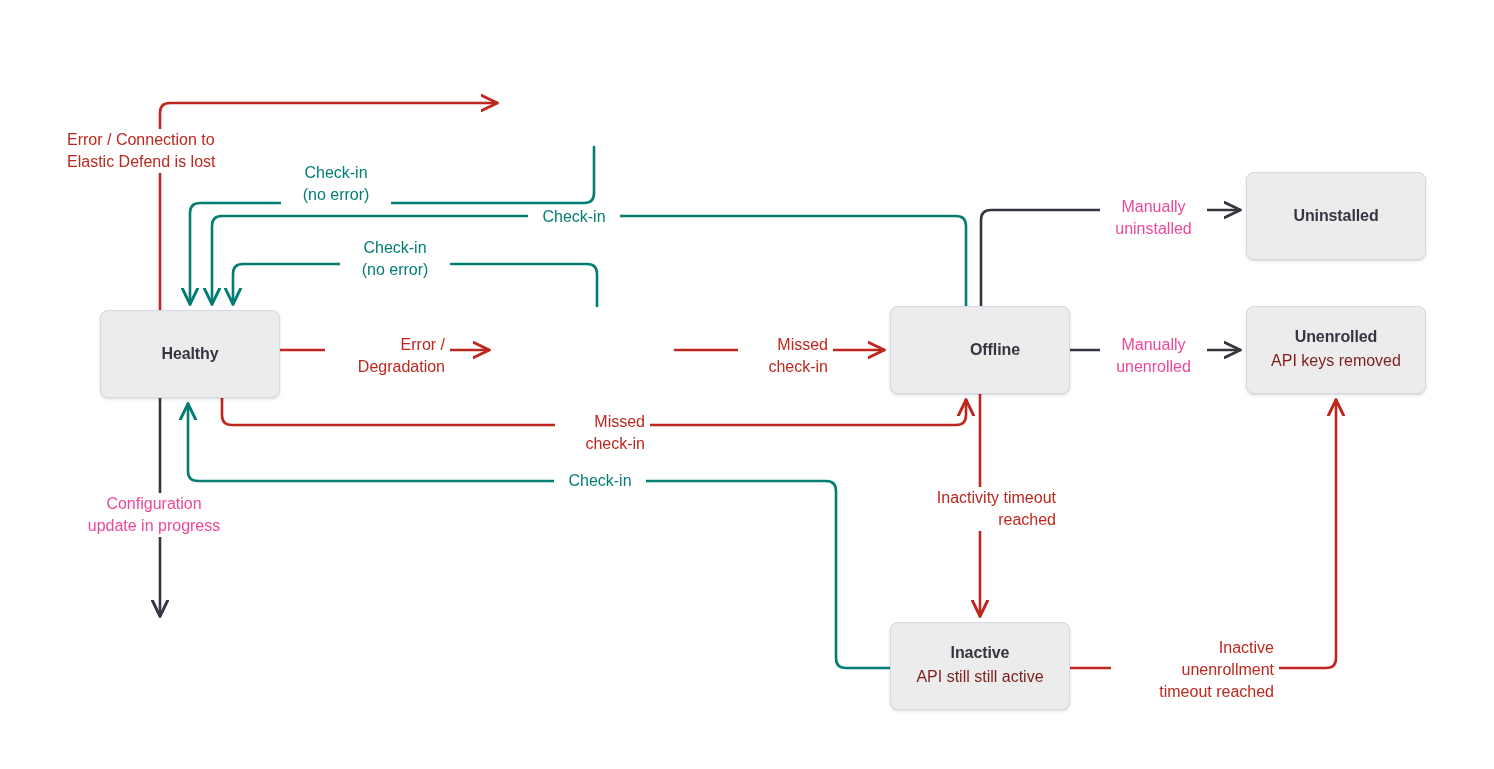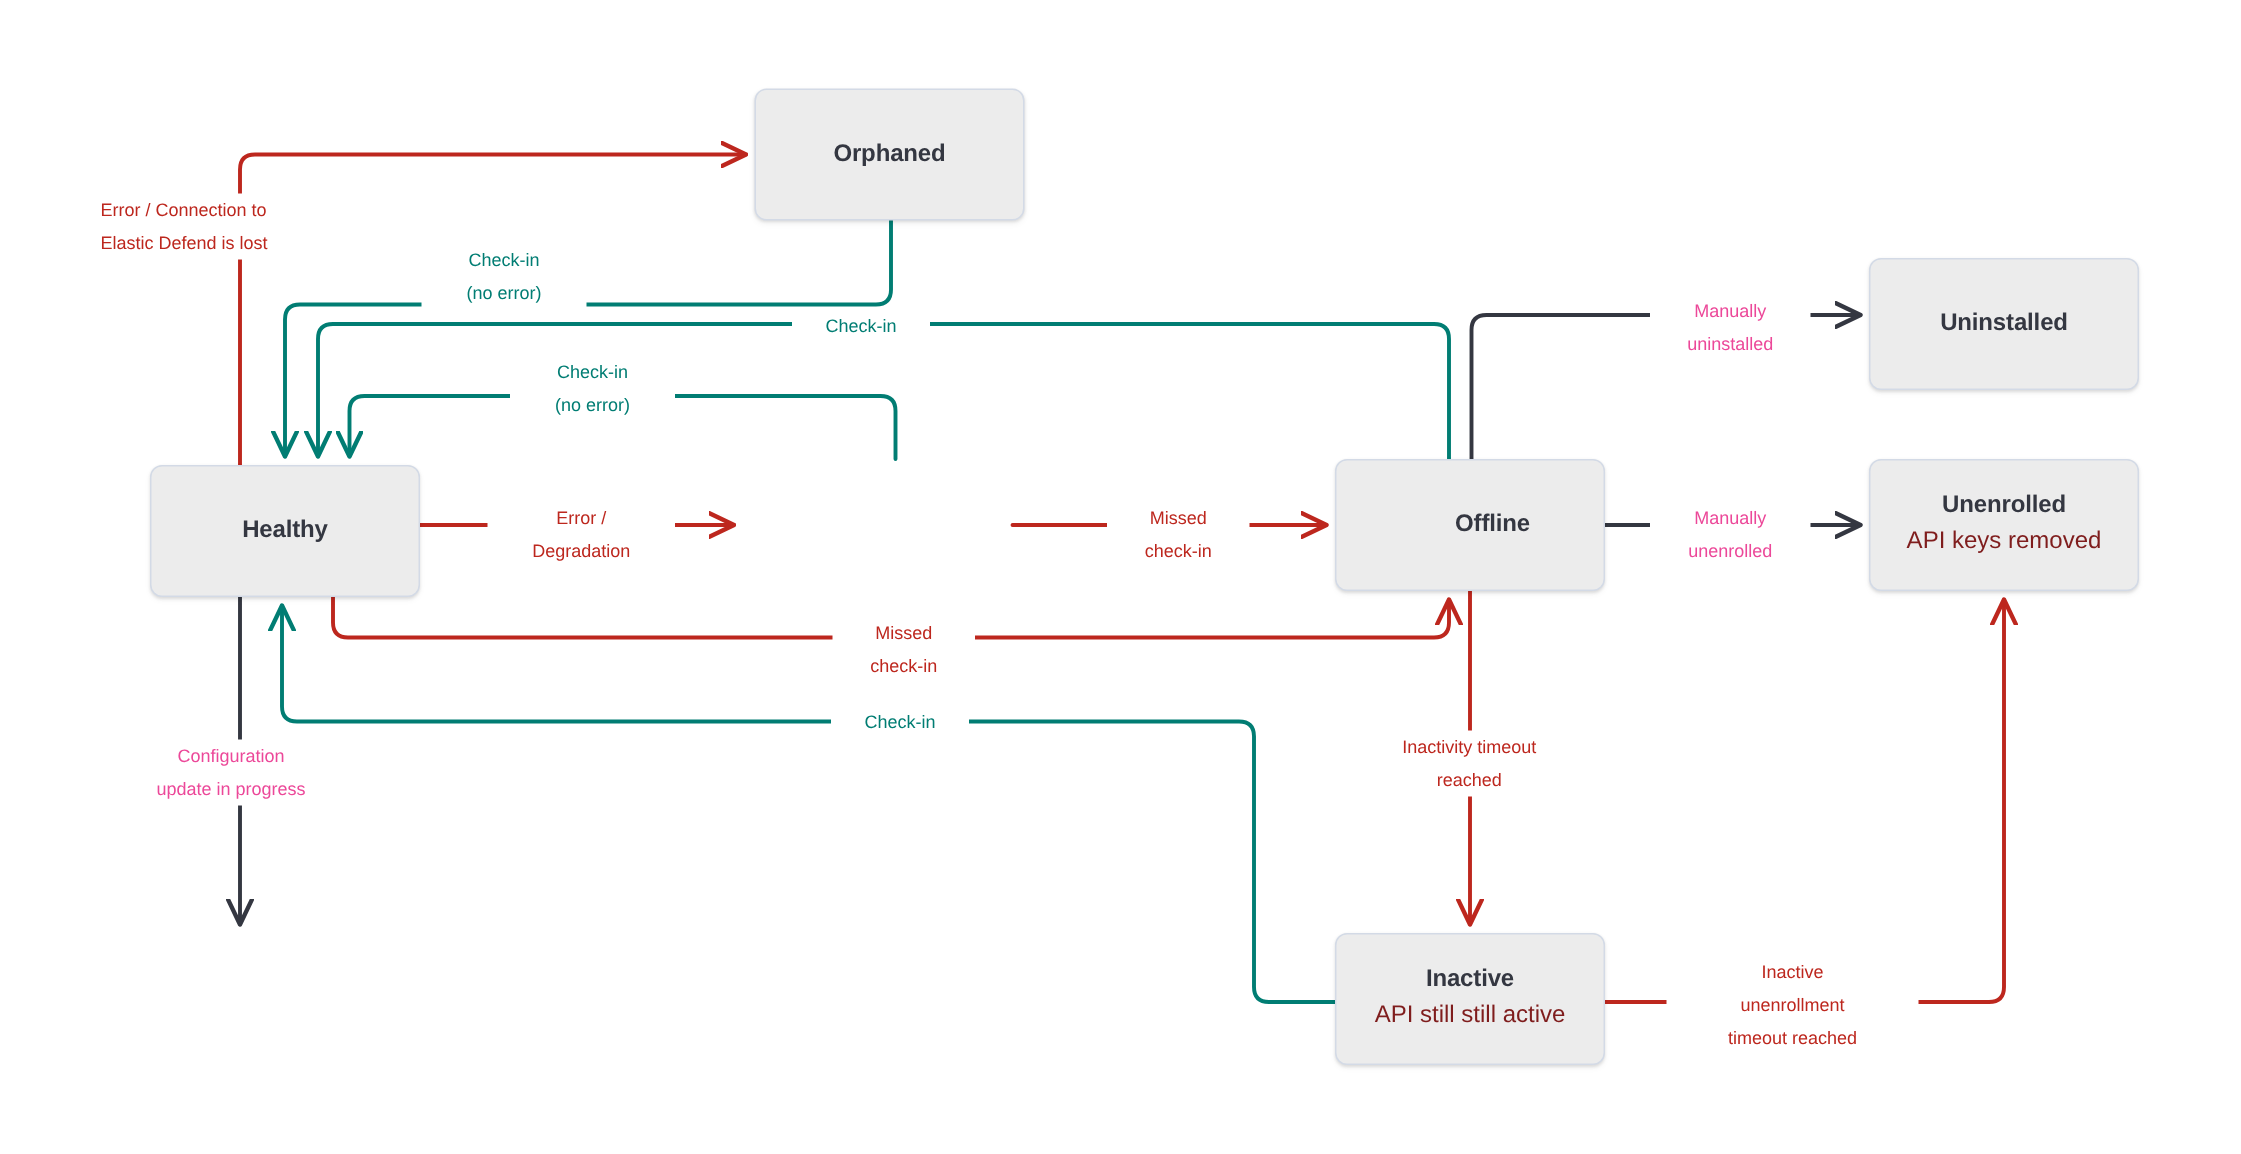"Orphaned" div.node { html: <div> <div>Orphaned</div> </div> -> none }
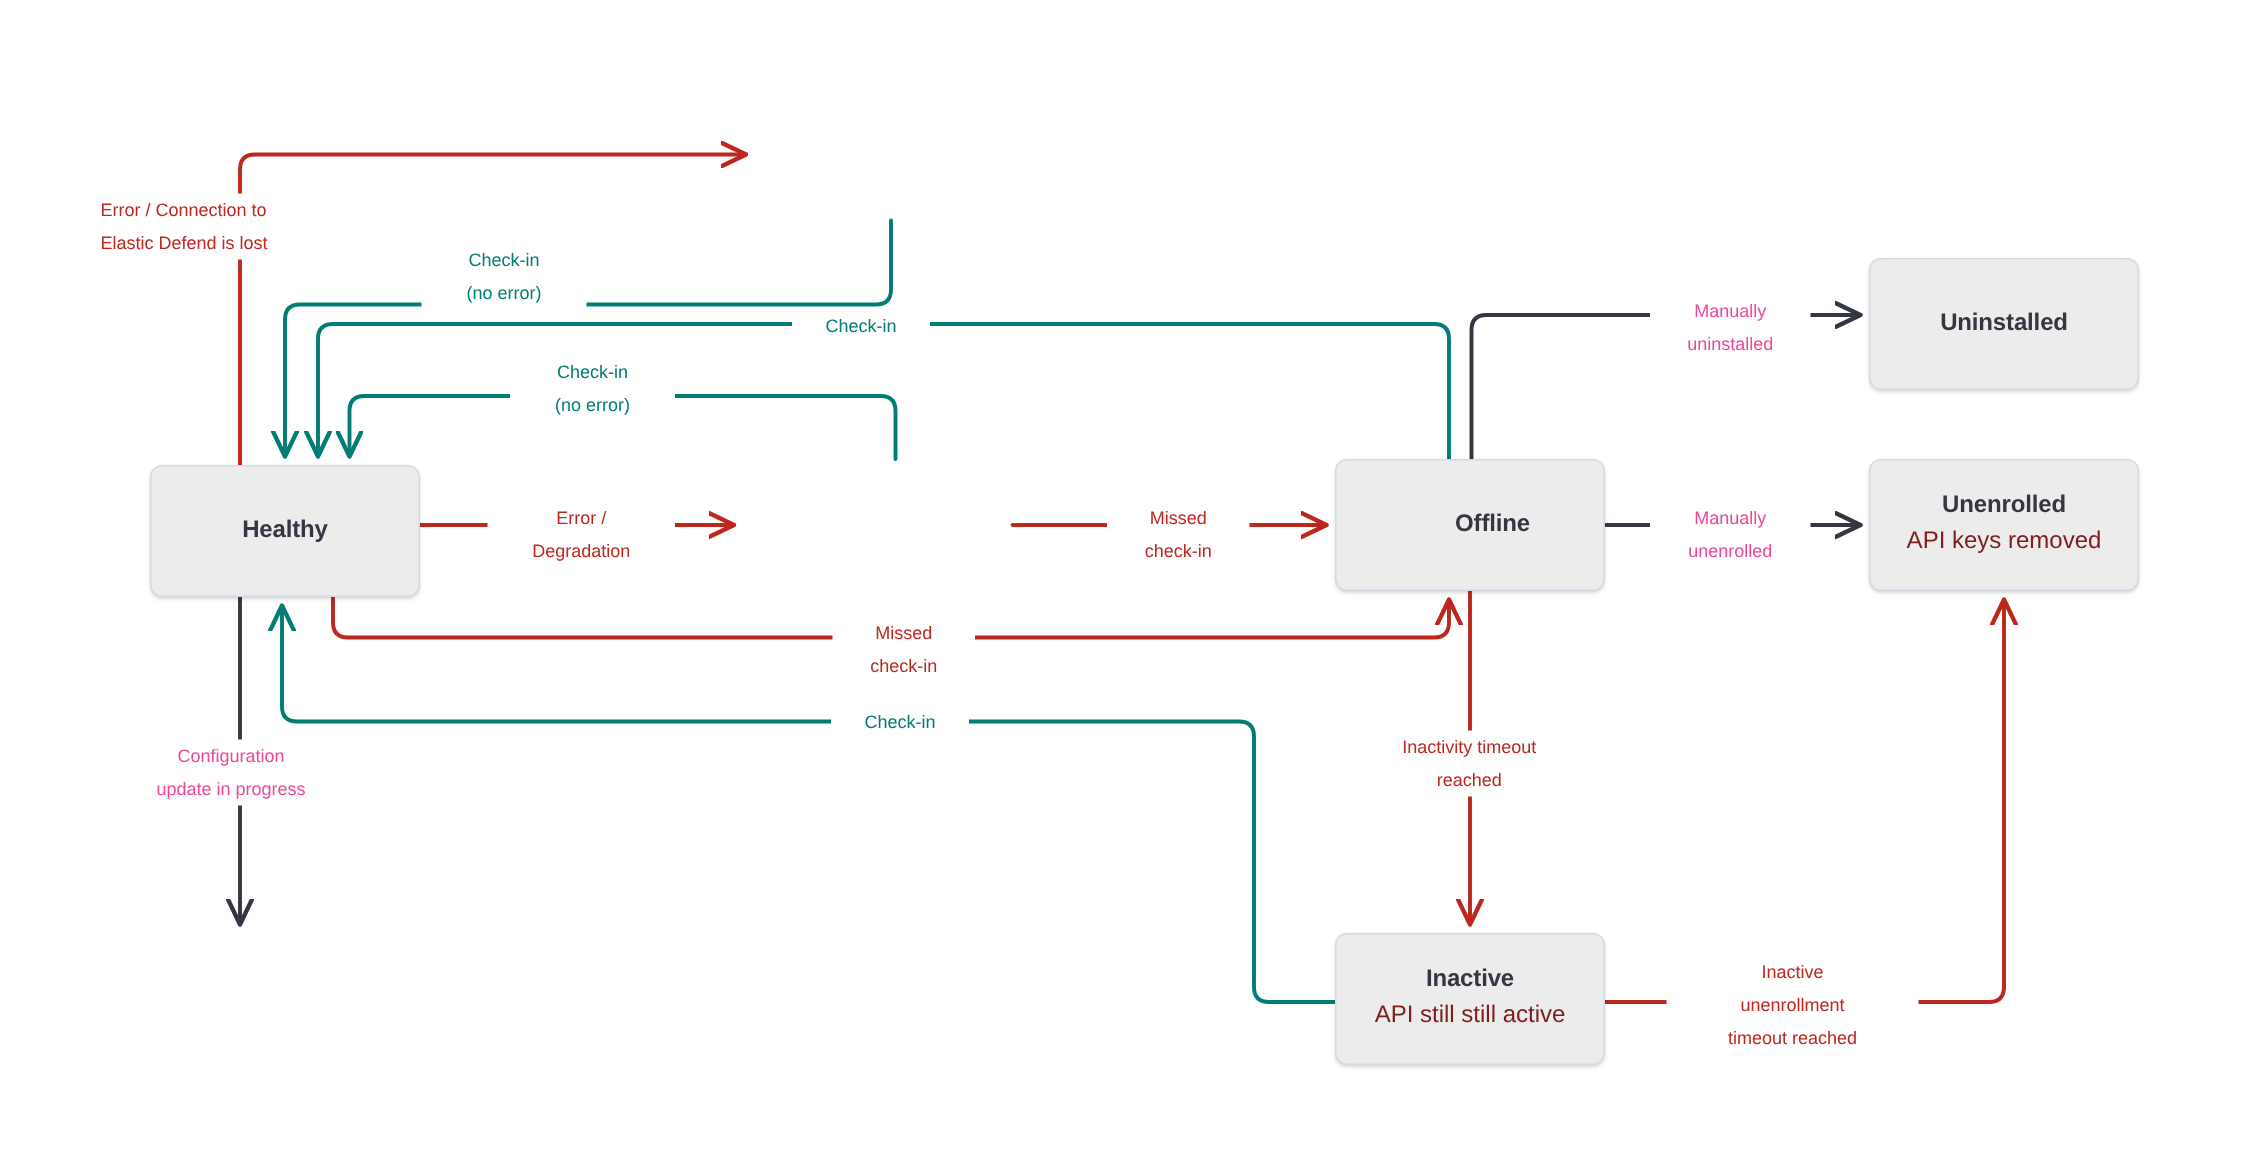"Error / Connection to" .edge-label { font-size: 12px -> 16px }
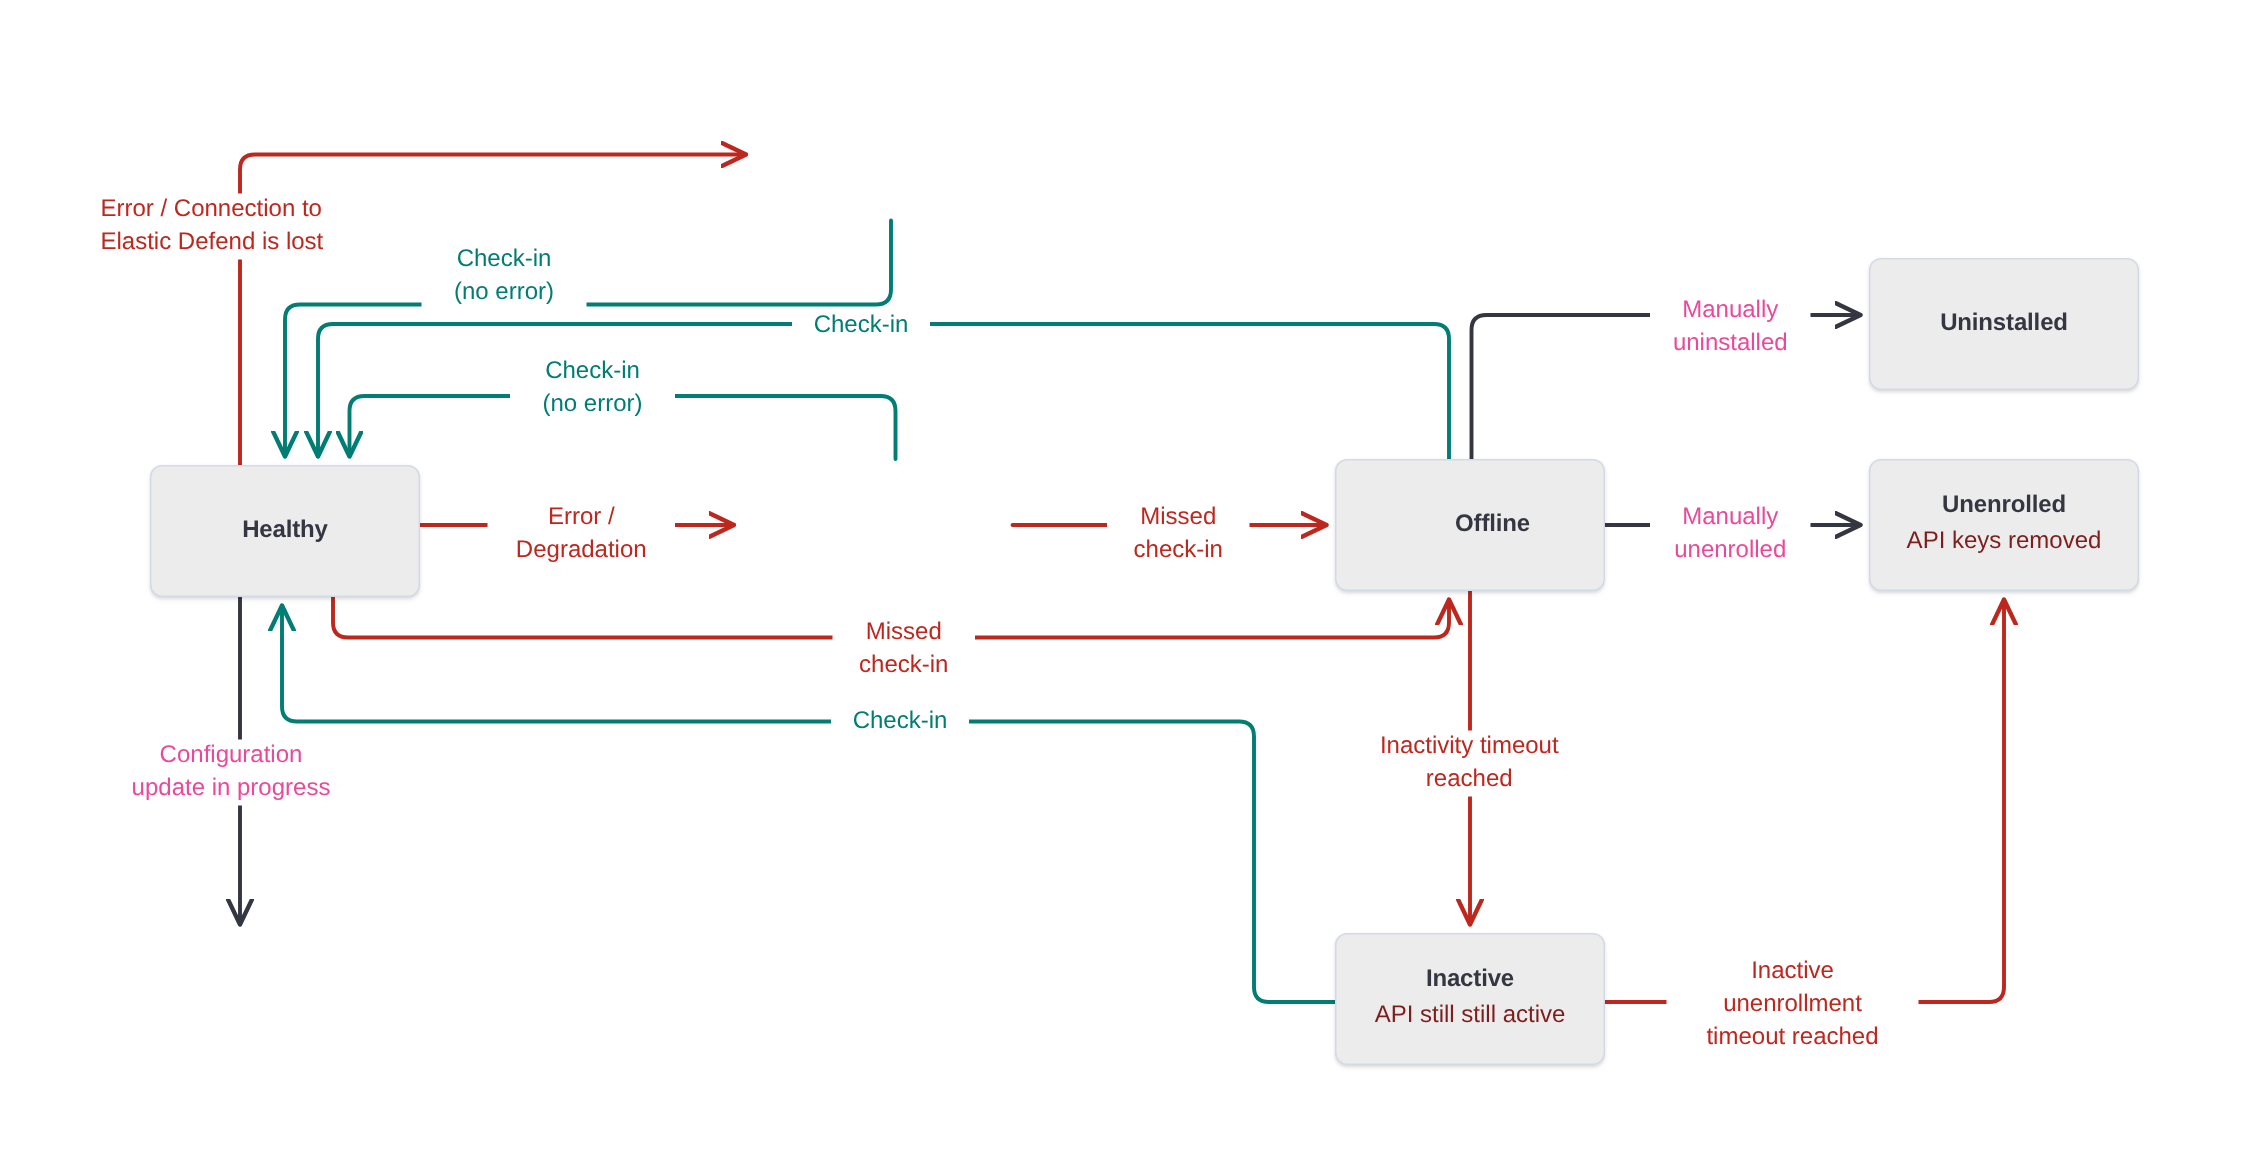"Error /" .lbl-red { text-align: none -> right }
